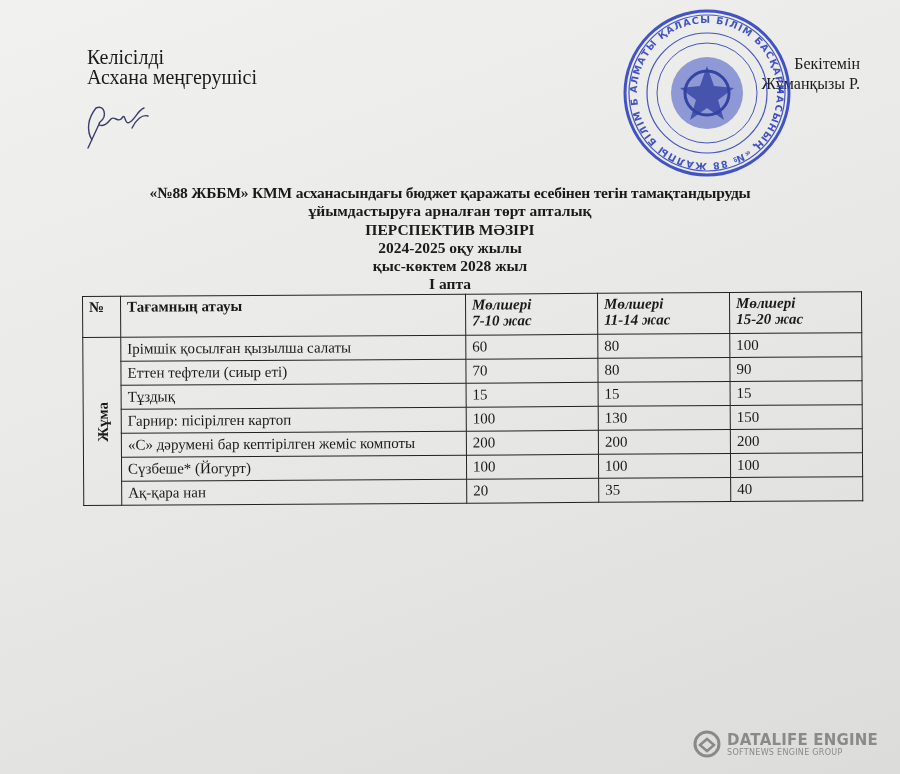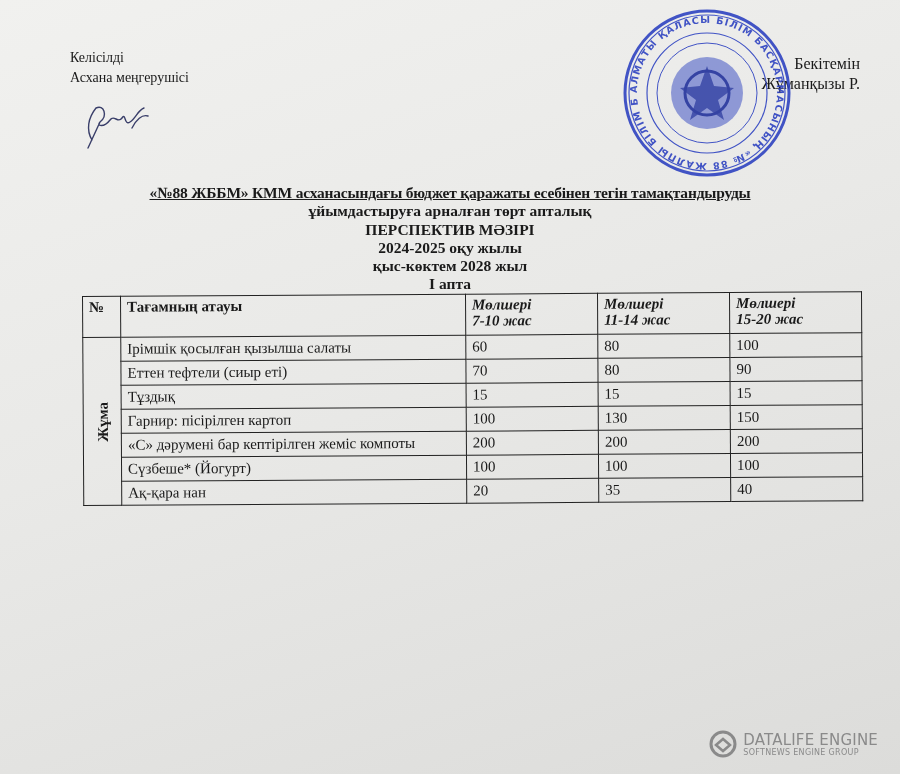"Келісілді" .left-block { font-size: 14px -> 20px; left: 70px -> 87px }
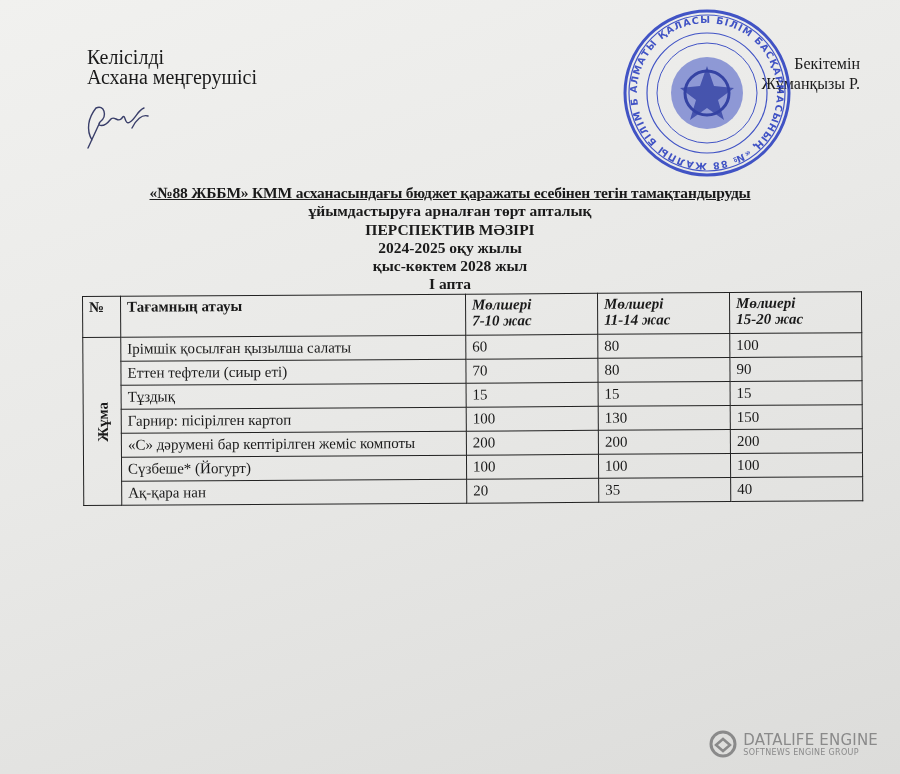"«№88 ЖББМ» КММ асханасындағы бюджет" .title .t1 { text-decoration: underline -> none }
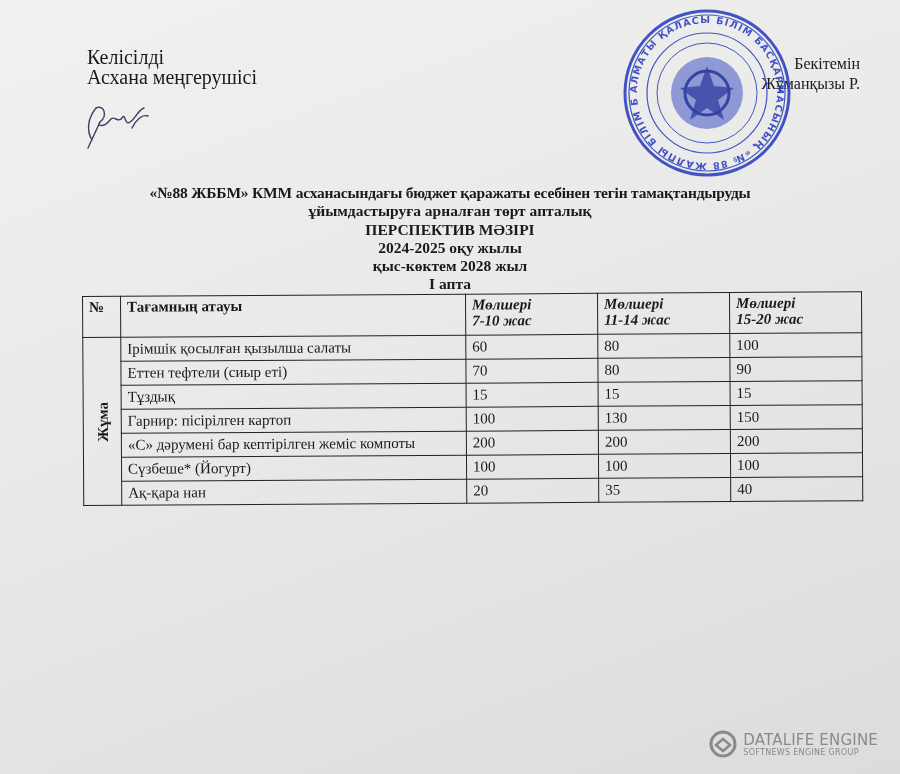"DATALIFE ENGINE" .watermark .wm-title { font-weight: normal -> bold }
